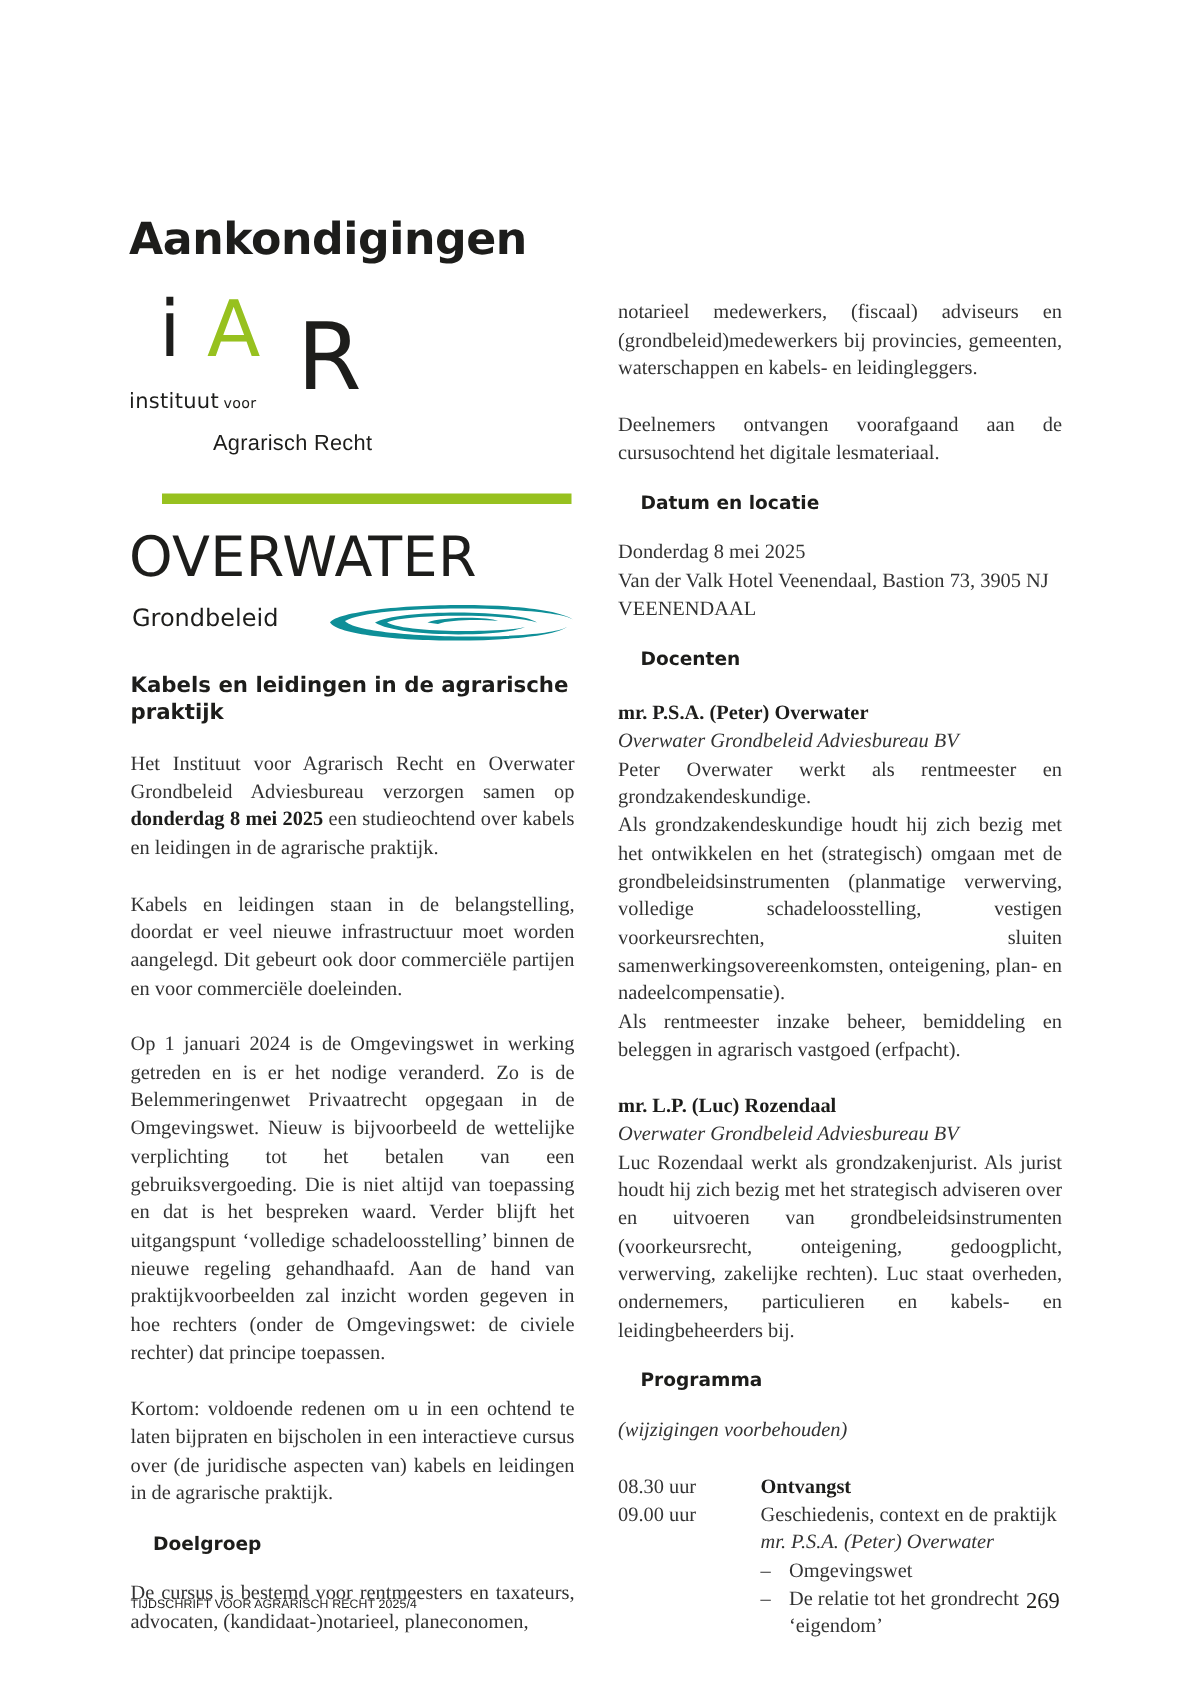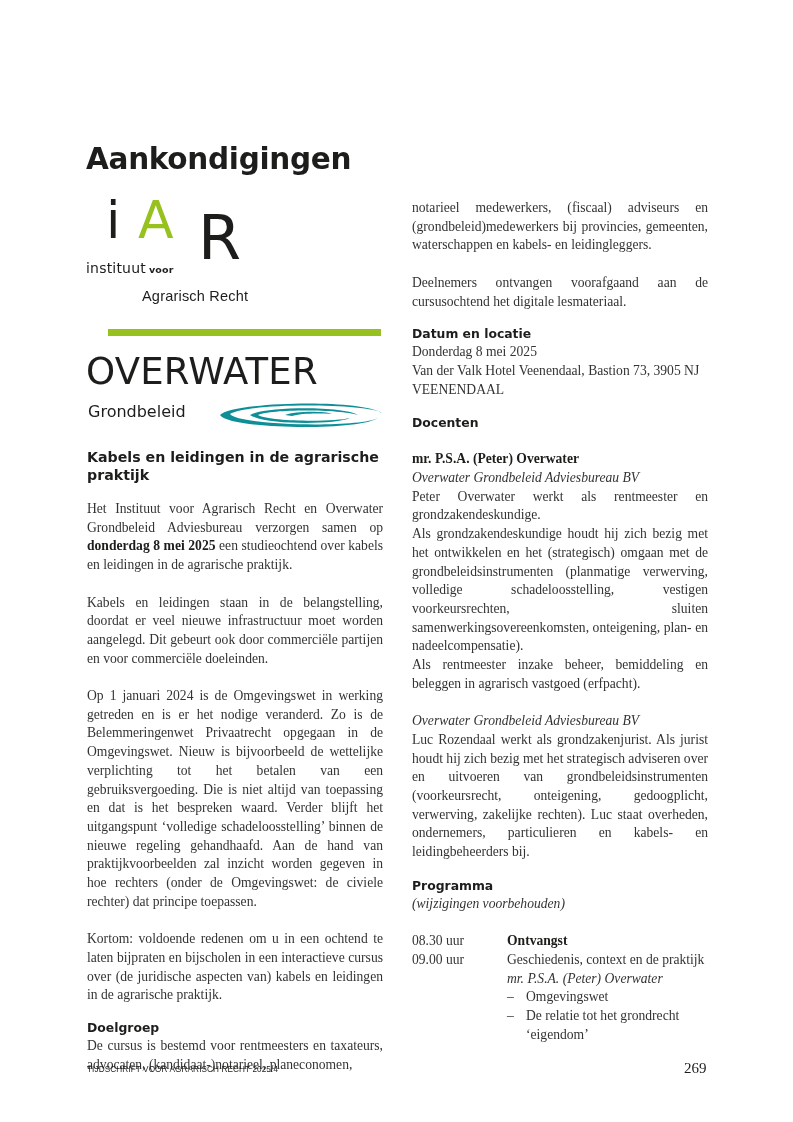"voor" .iar-voor { font-weight: bold -> none }
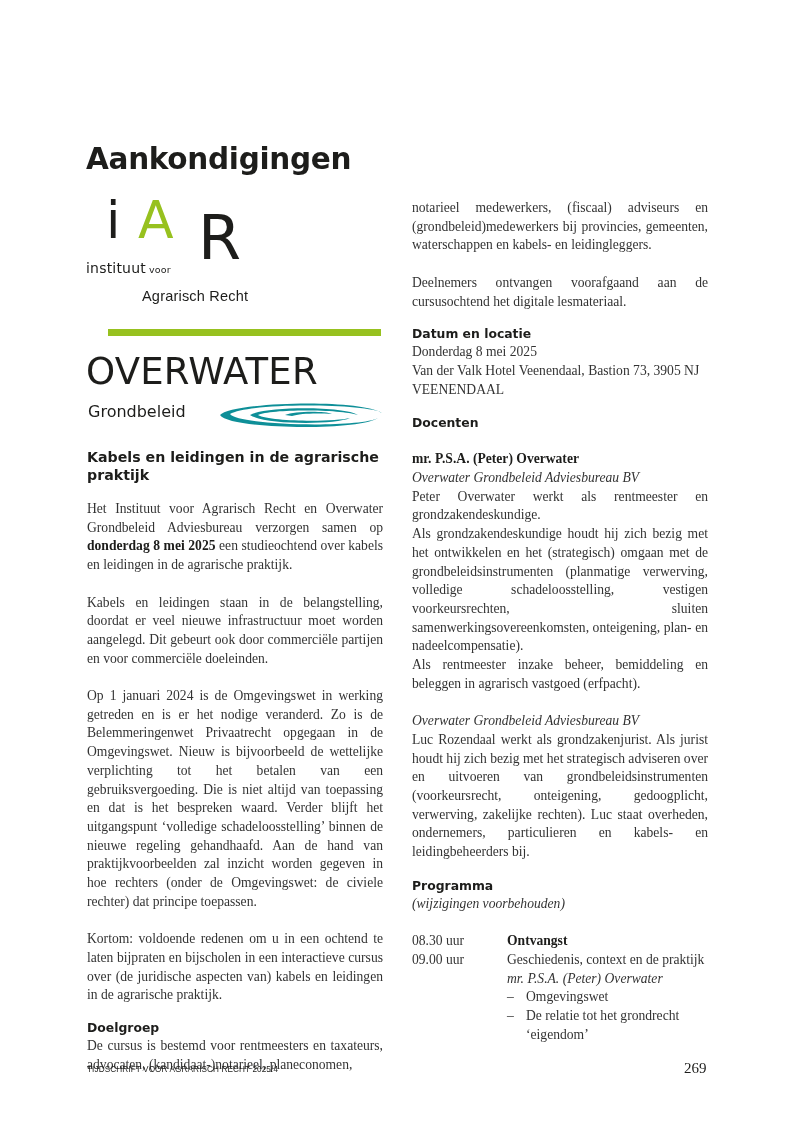"Datum en locatie" .h-sec { margin: 0 -> 15px }
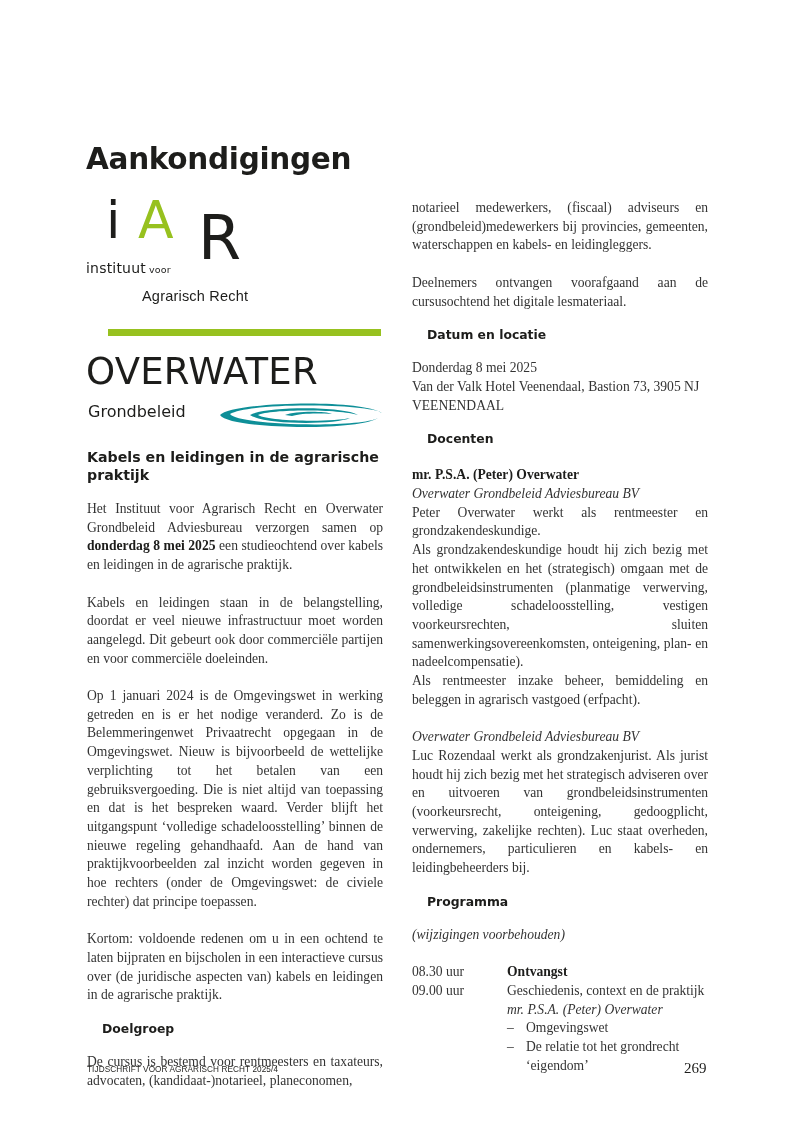"mr. L.P. (Luc) Rozendaal" p.tight { html: none -> <p>mr. L.P. (Luc) Rozendaal</p> }
